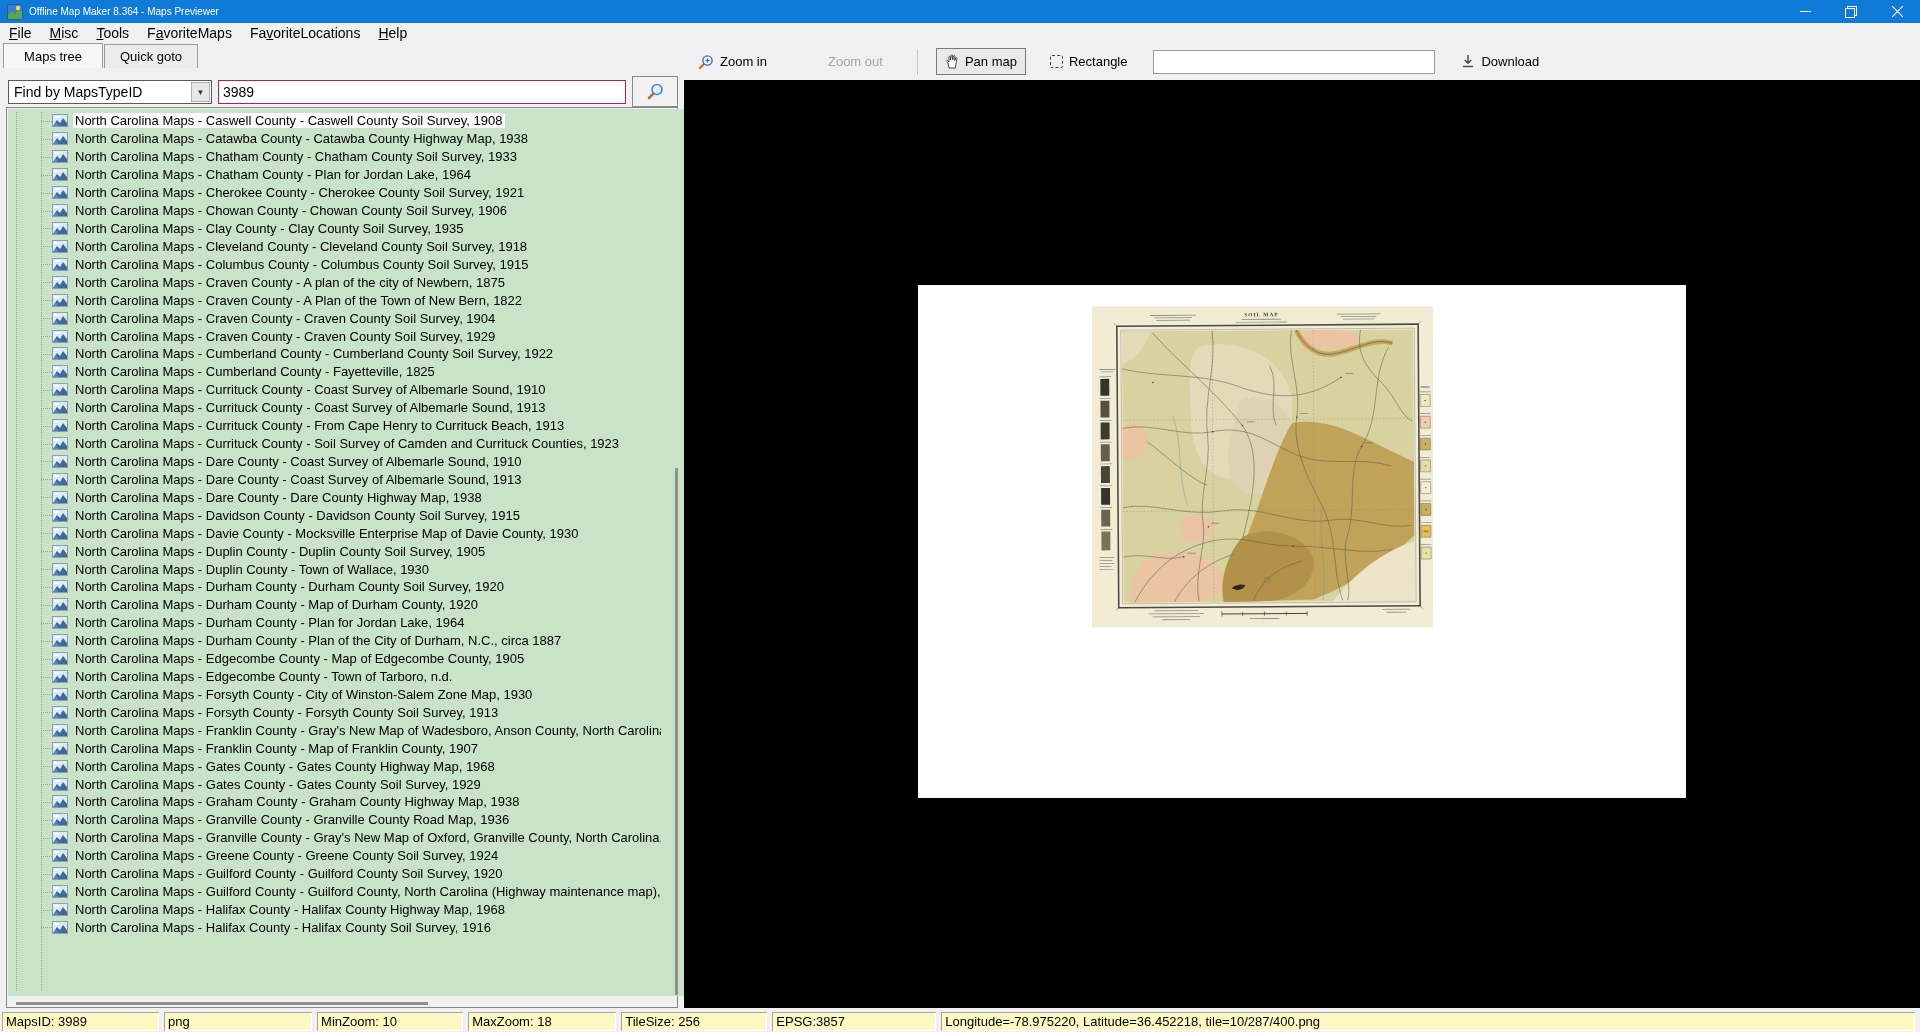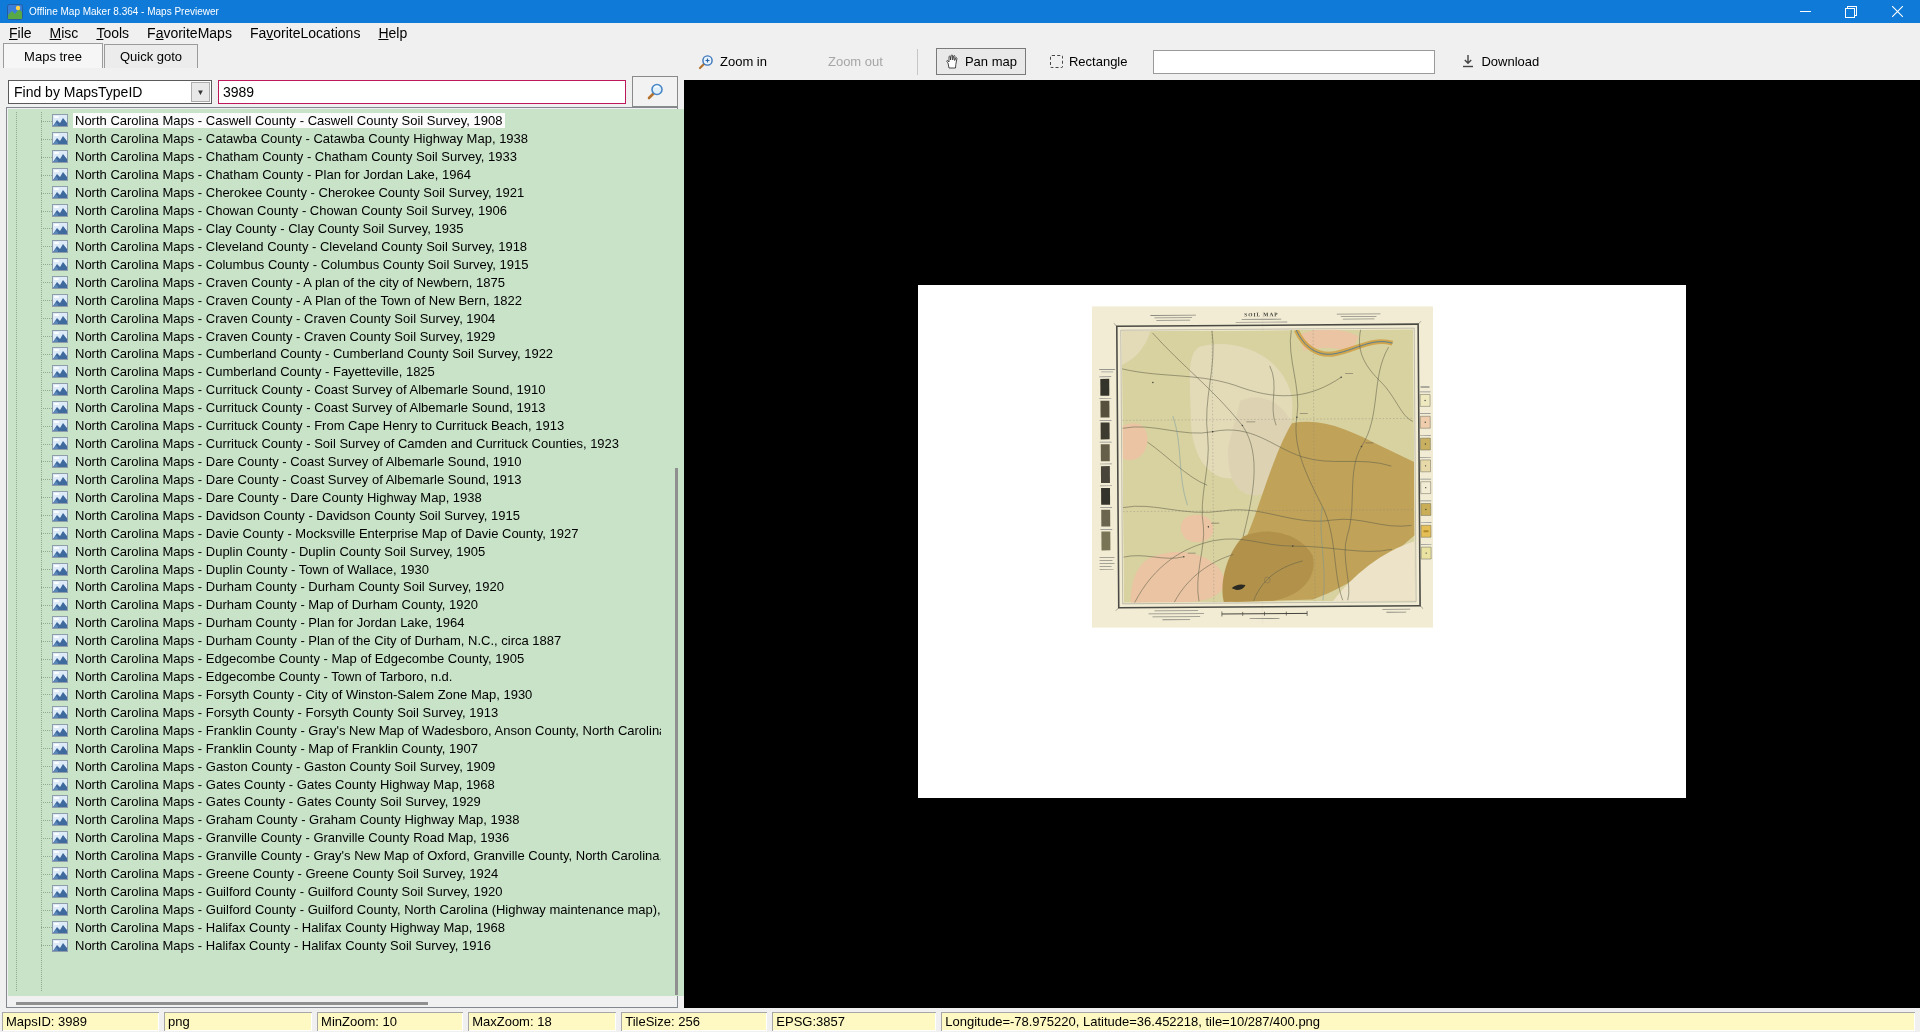"North Carolina Maps - Davie" span.lbl { text: 1927 -> 1930 }
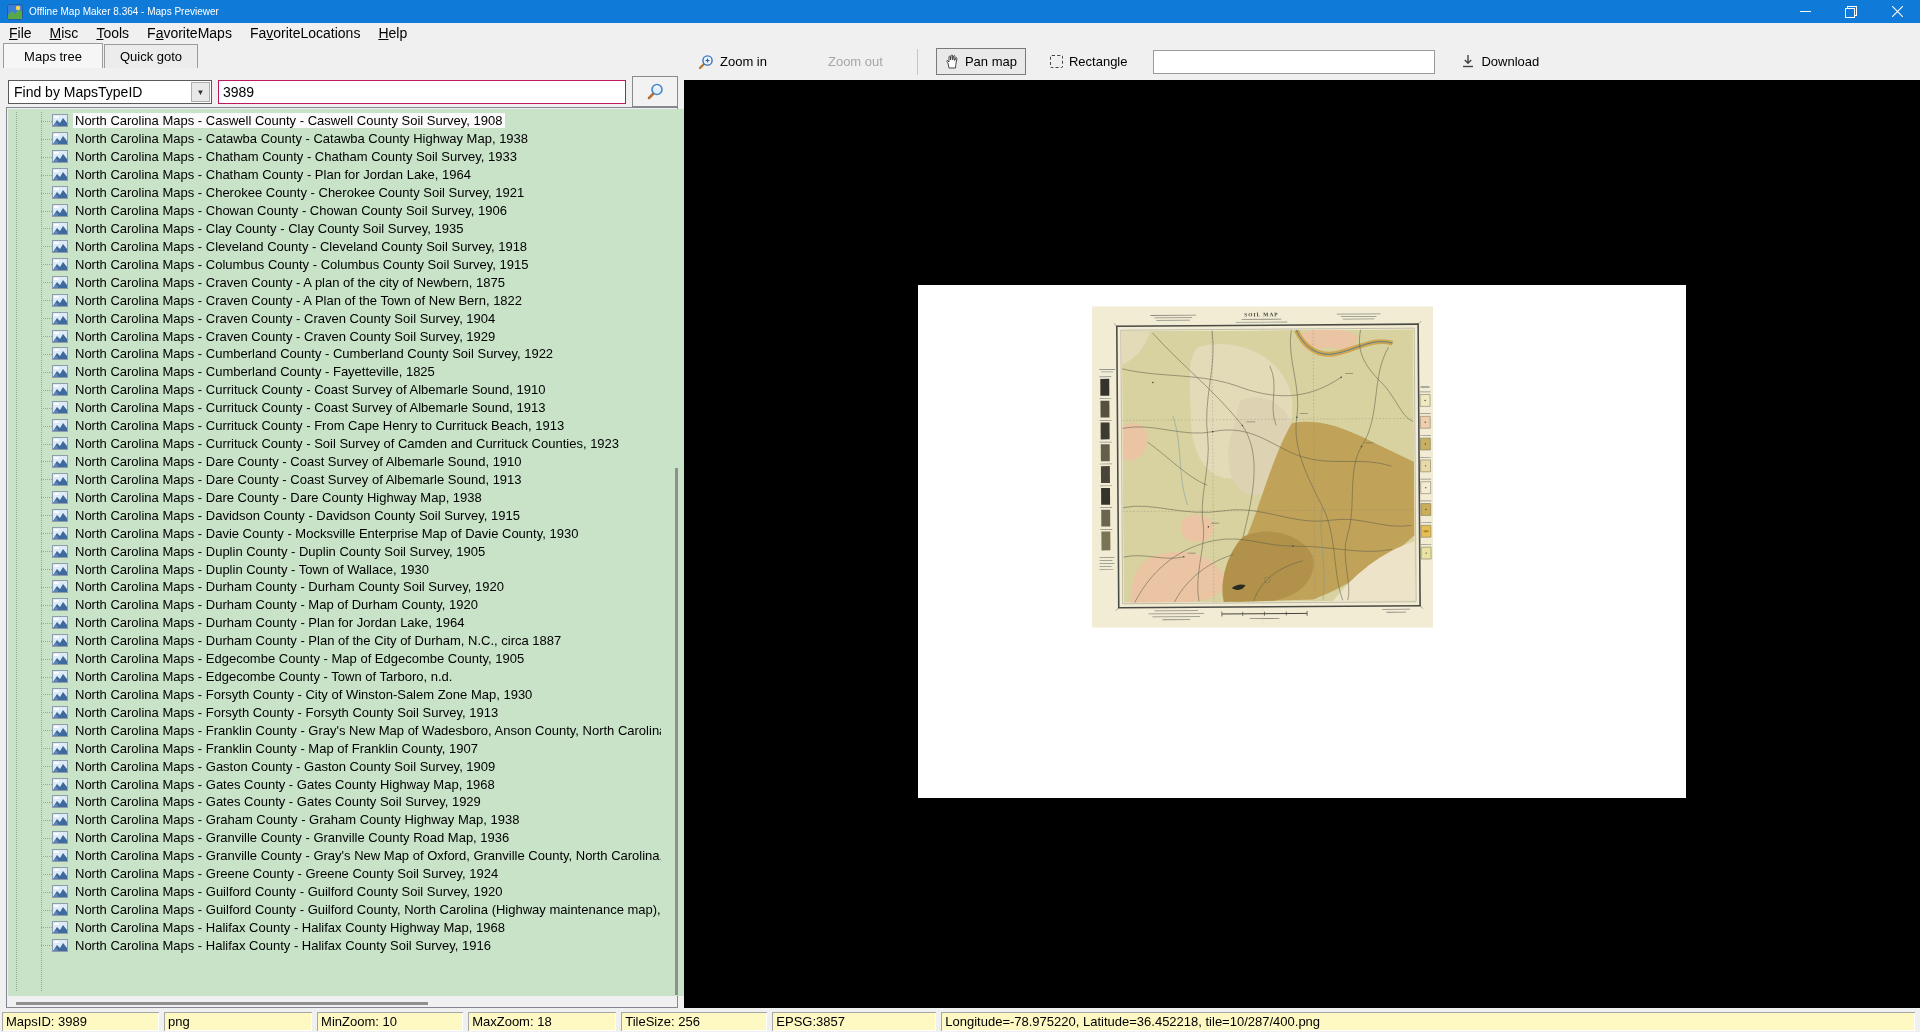"North Carolina Maps - Gaston" div.trow { html: <div> <svg> <rect></rect> <path></path> <path></path> <rect></rect> </svg> <span>North Carolina Maps - Gaston County - Gaston County Soil Survey, 1909</span> </div> -> none }
